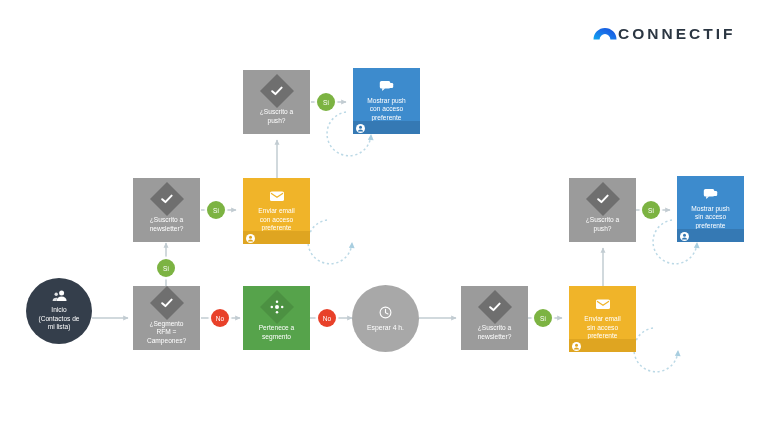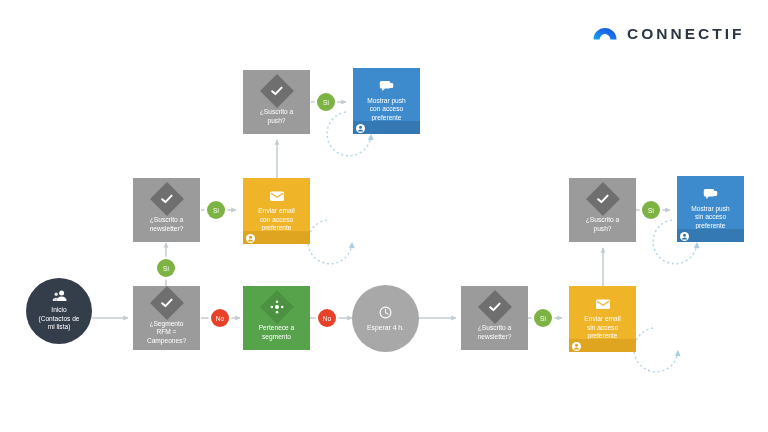"CONNECTIF" .logo { gap: 9px -> none }
